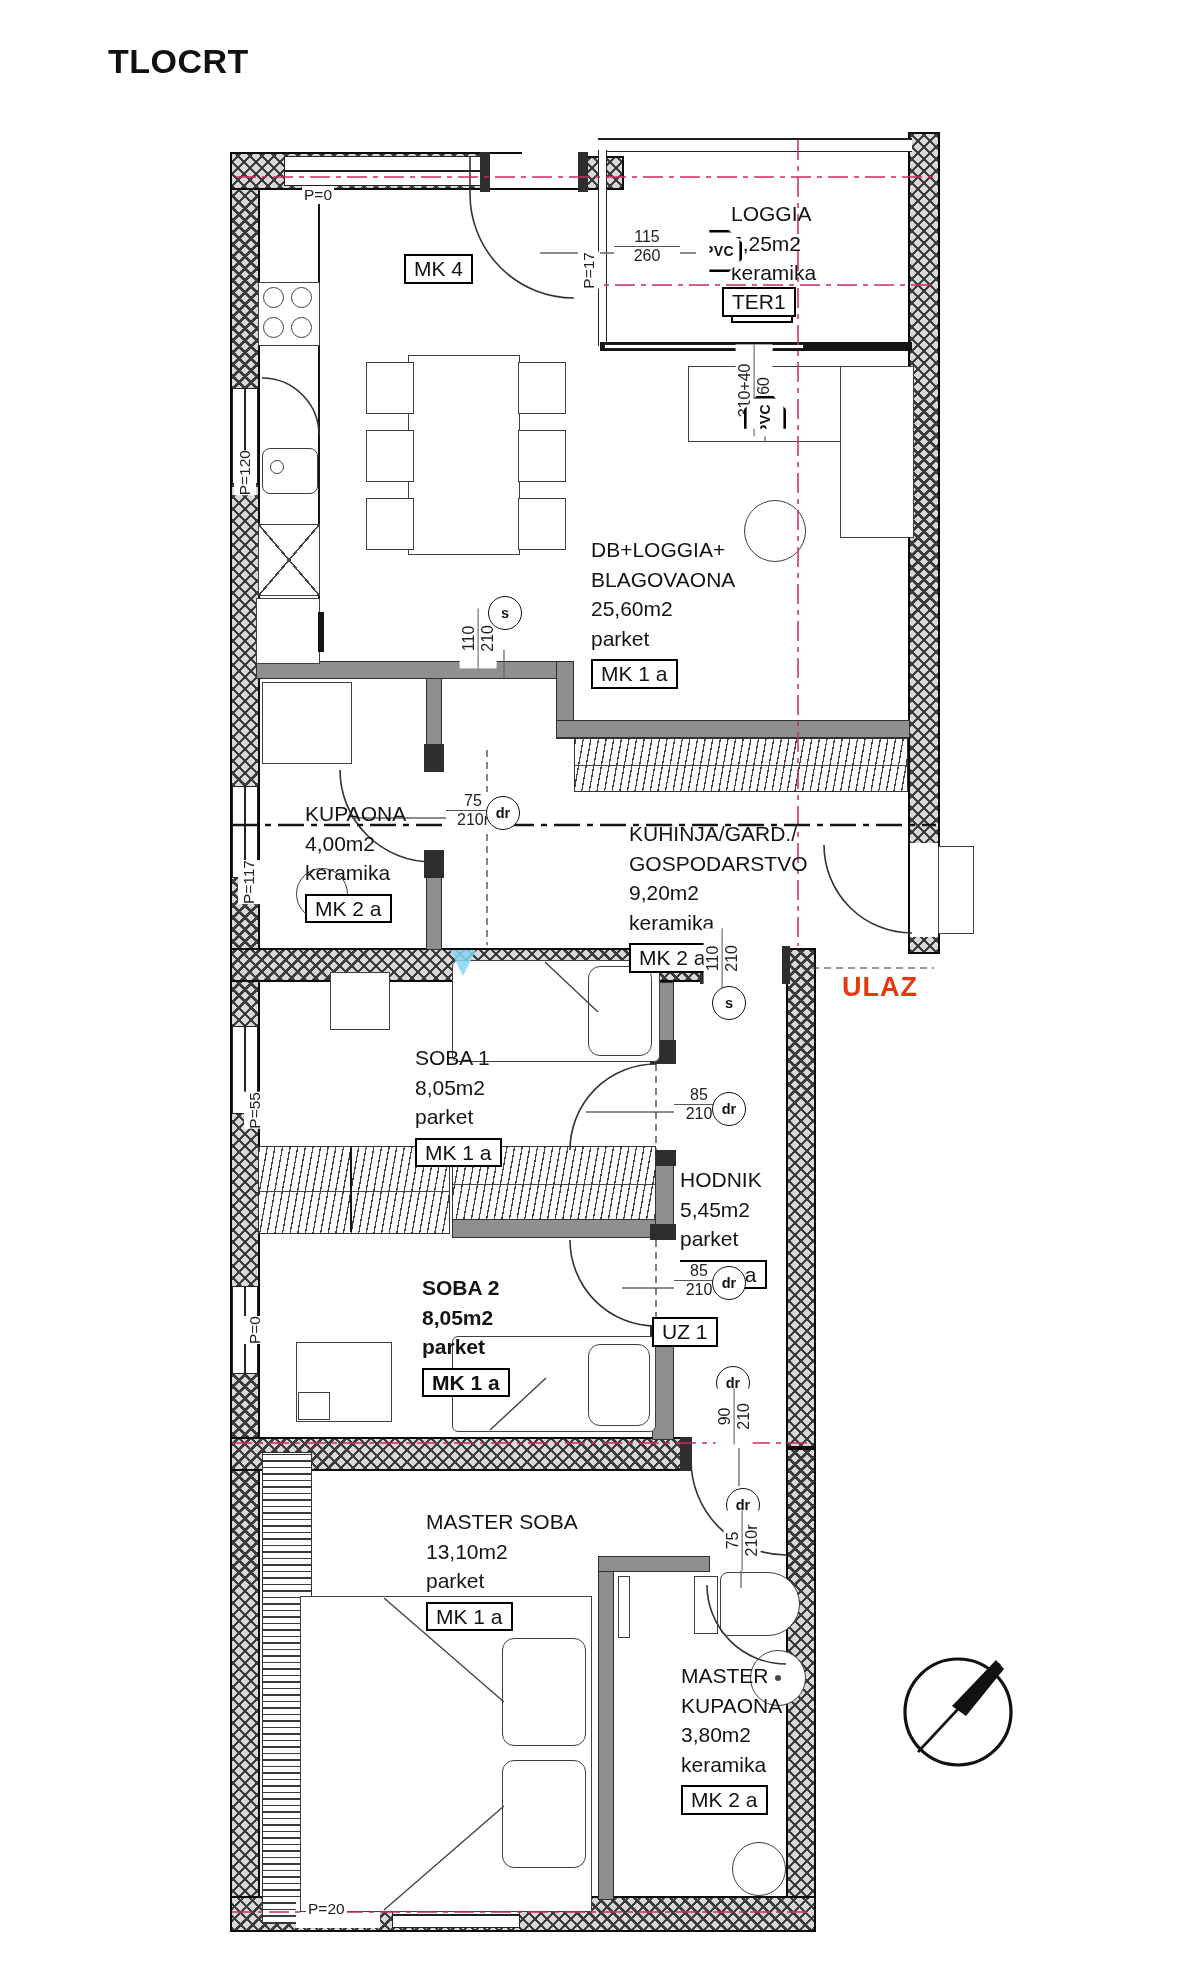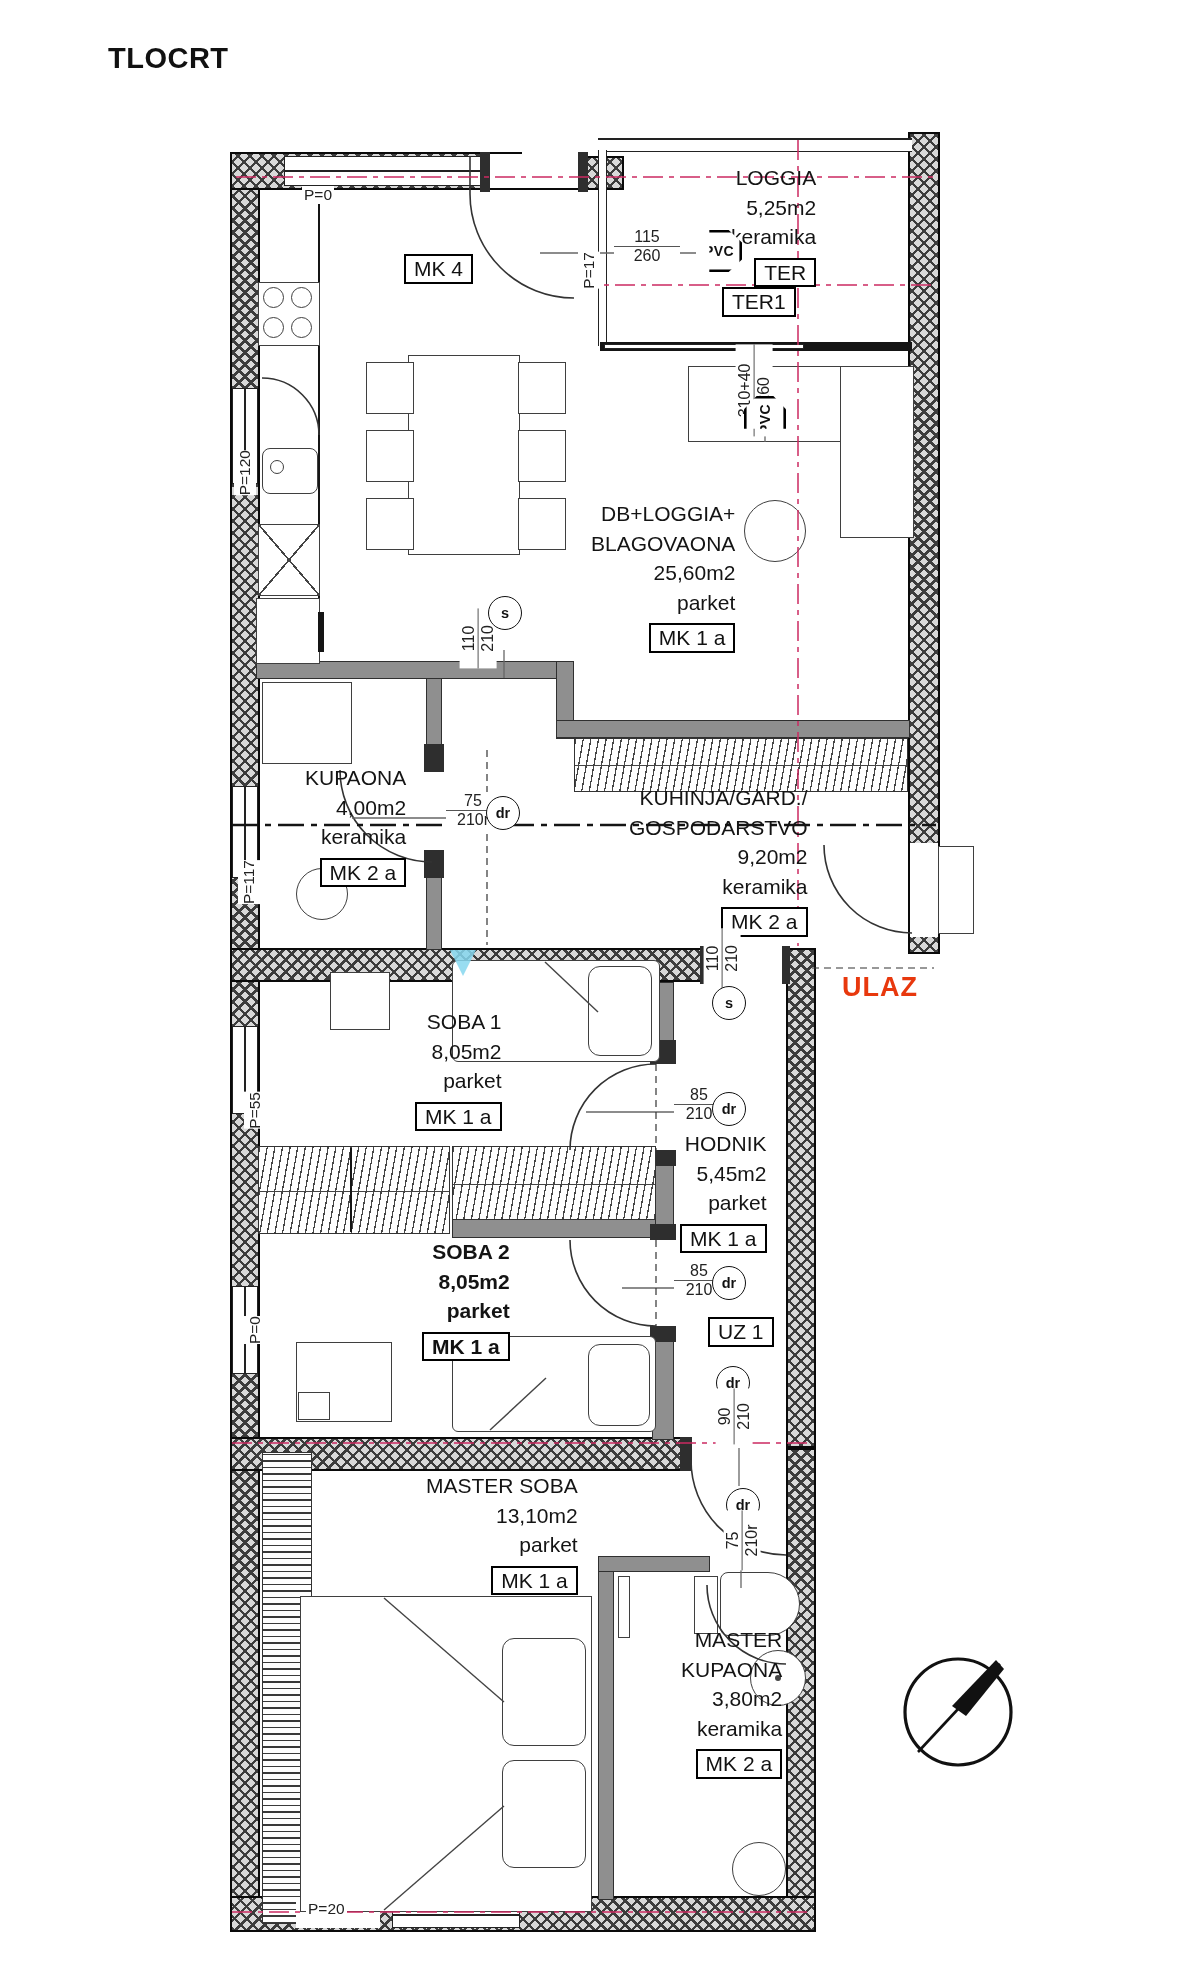"TLOCRT" .title { font-size: 29px -> 34px }
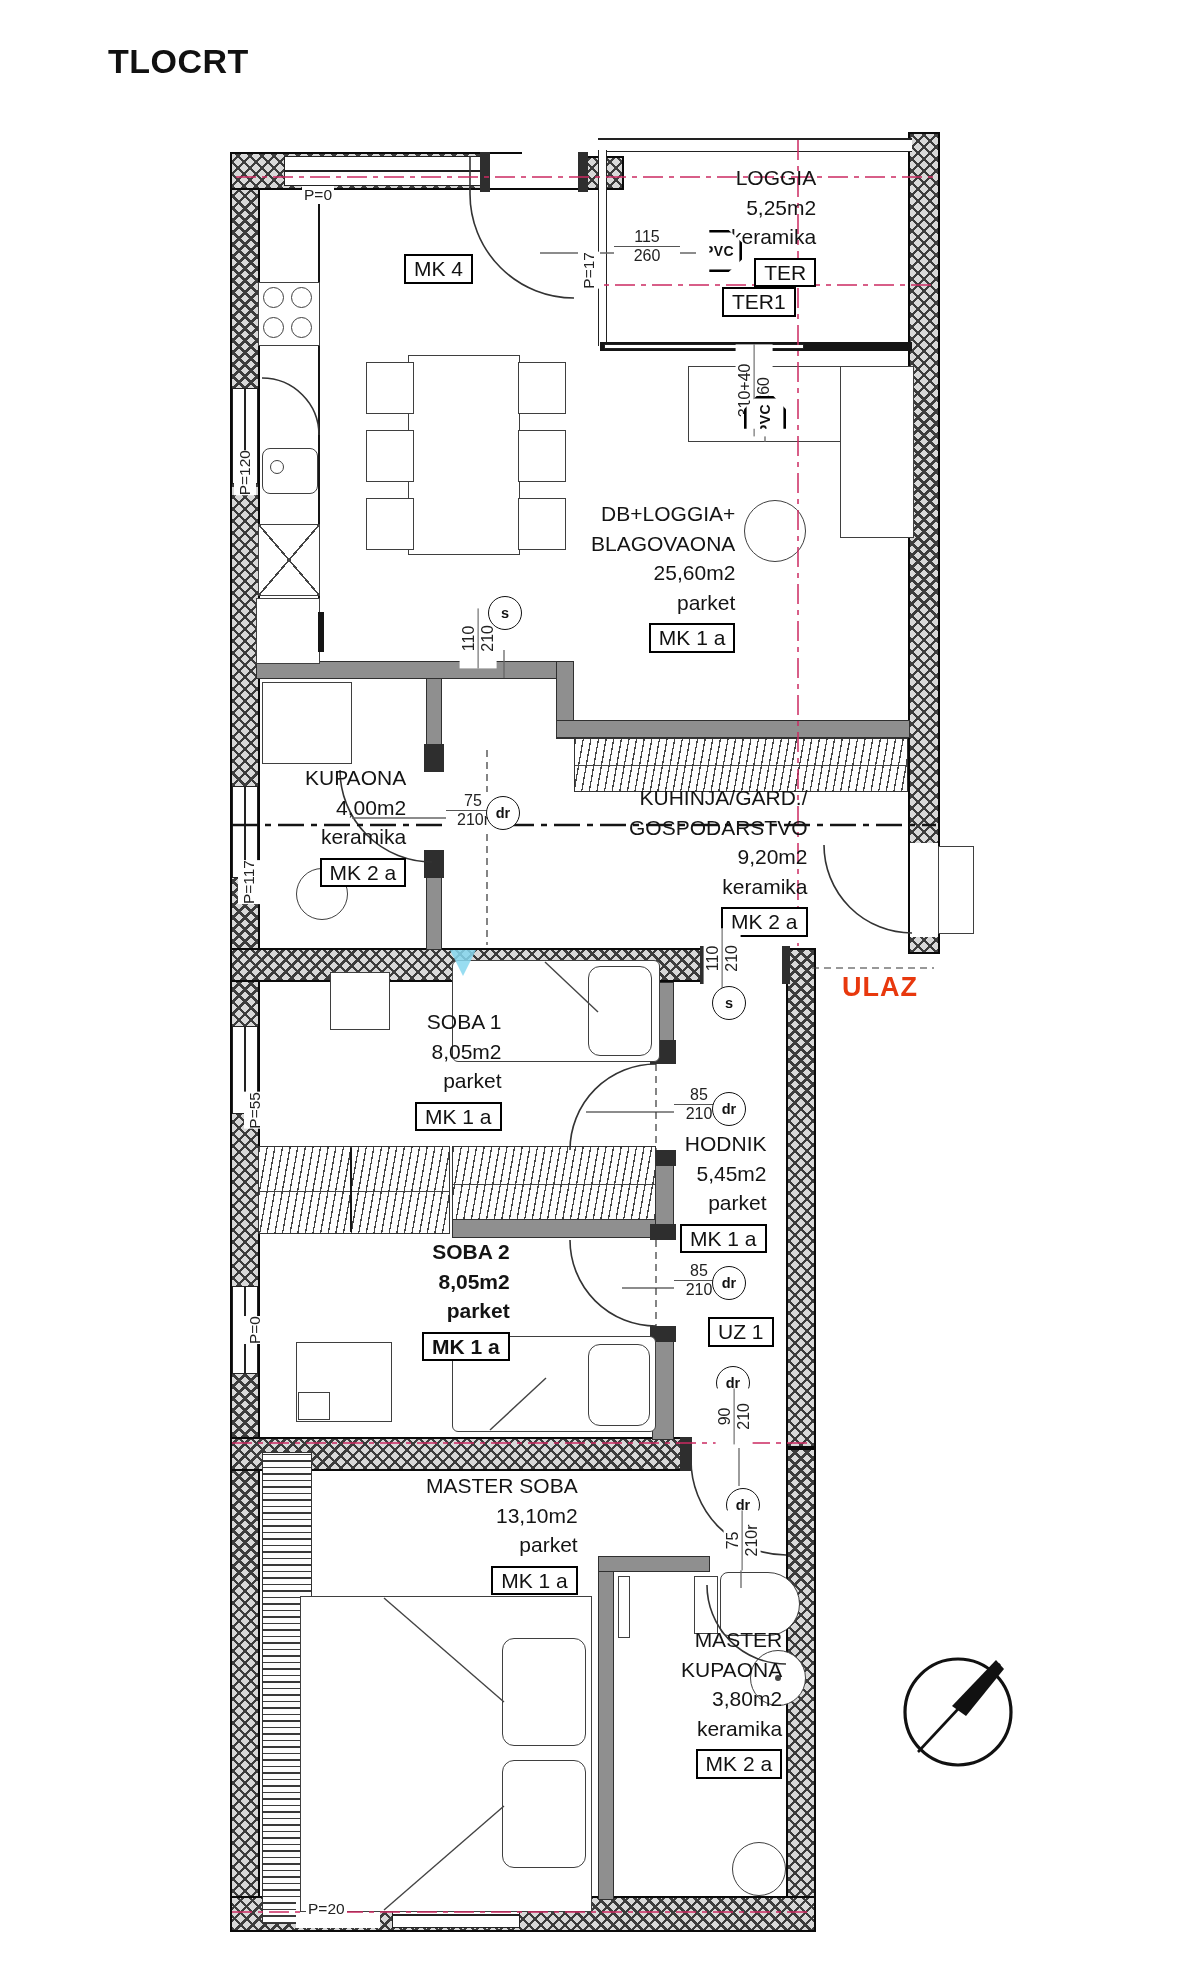"LOGGIA" .room { align-items: flex-end -> flex-start; margin-top: none -> 36px }
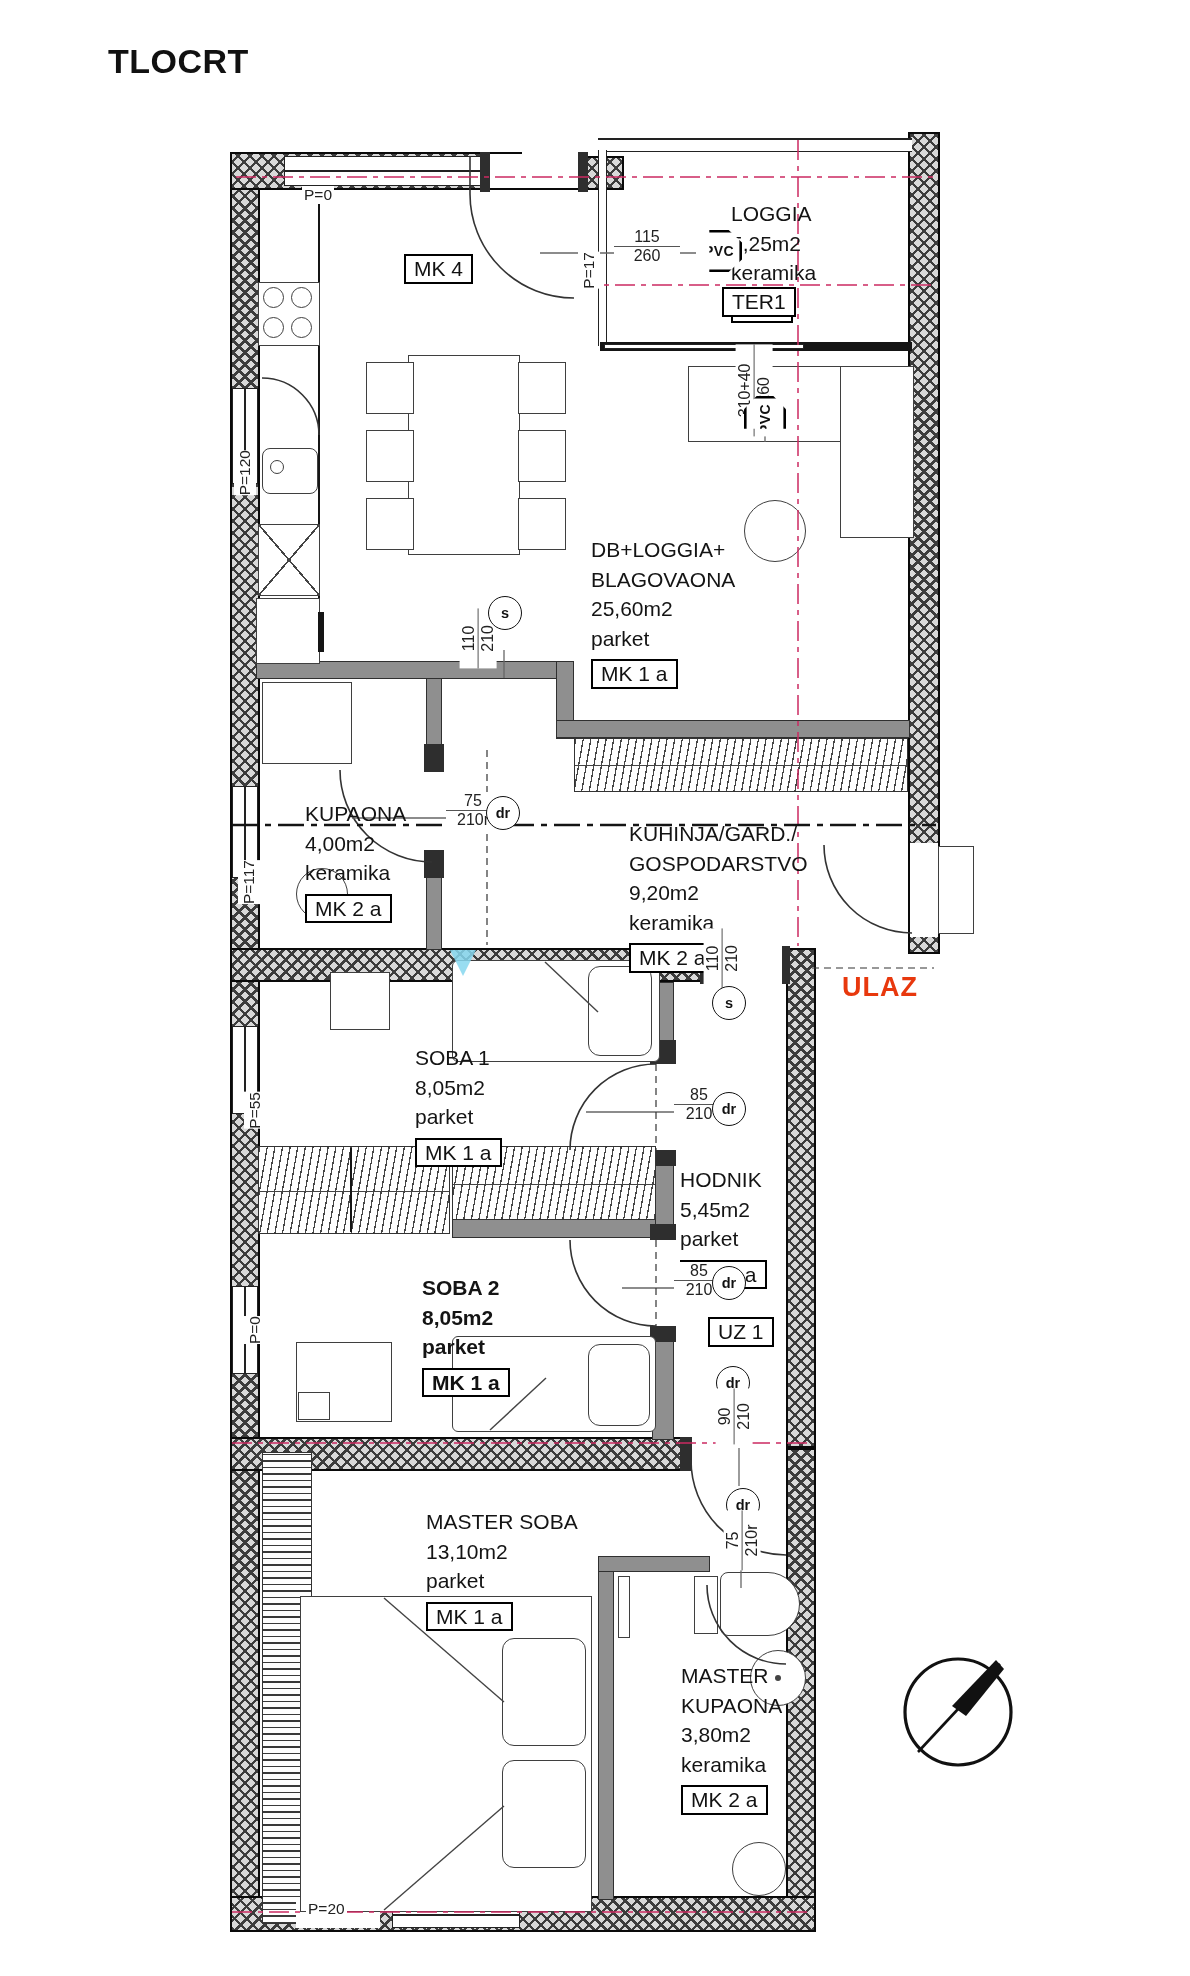"UZ 1" div.a { left: 708px -> 652px }
